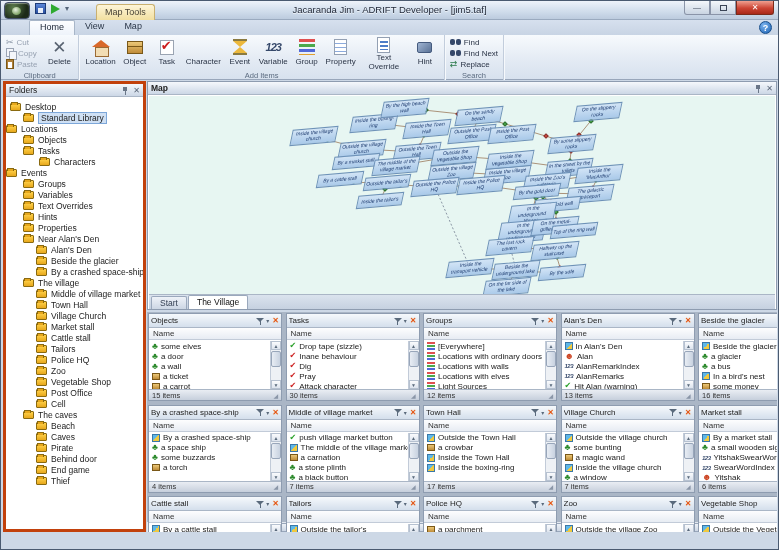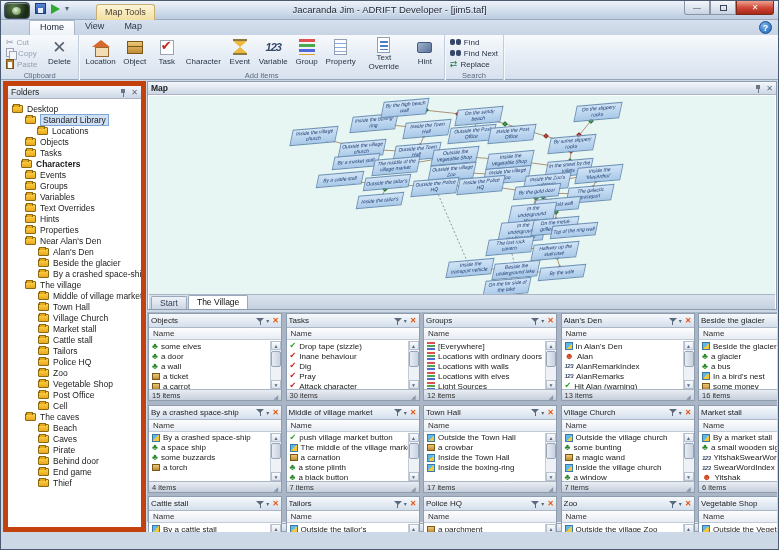"Folders" .folders { border: 5px solid #c2410c -> 3px solid #c2410c }
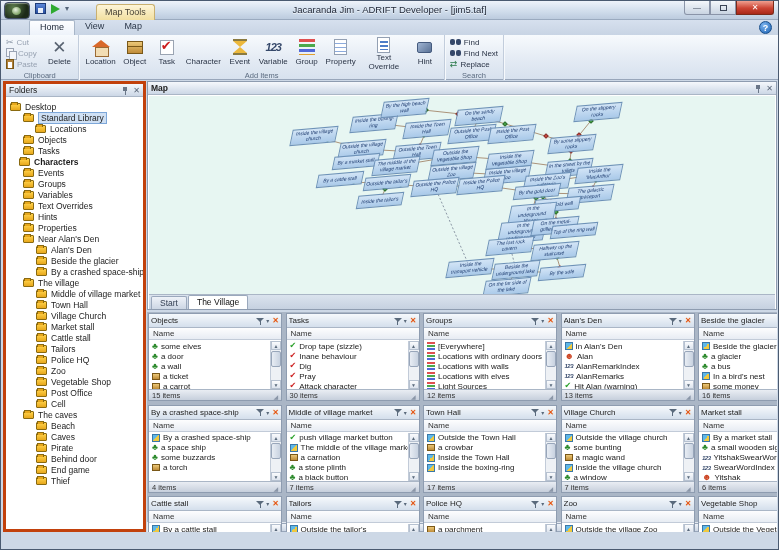"Locations" div.trow { margin-left: 29px -> none }
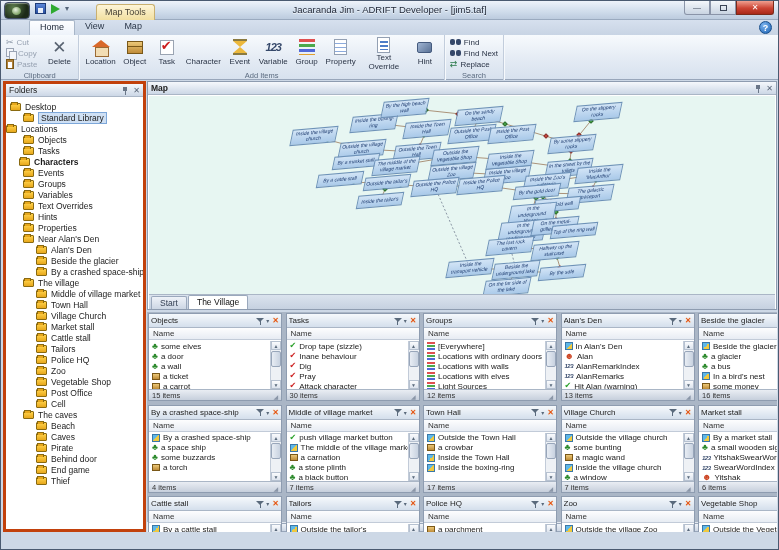"Characters" div.trow { font-weight: bold -> none; padding-left: 13px -> 33px }
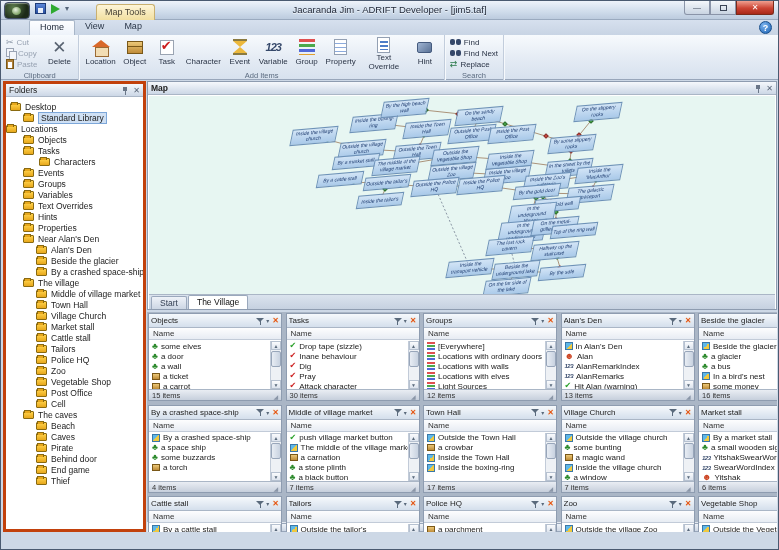"Events" div.trow { padding-left: 17px -> none }
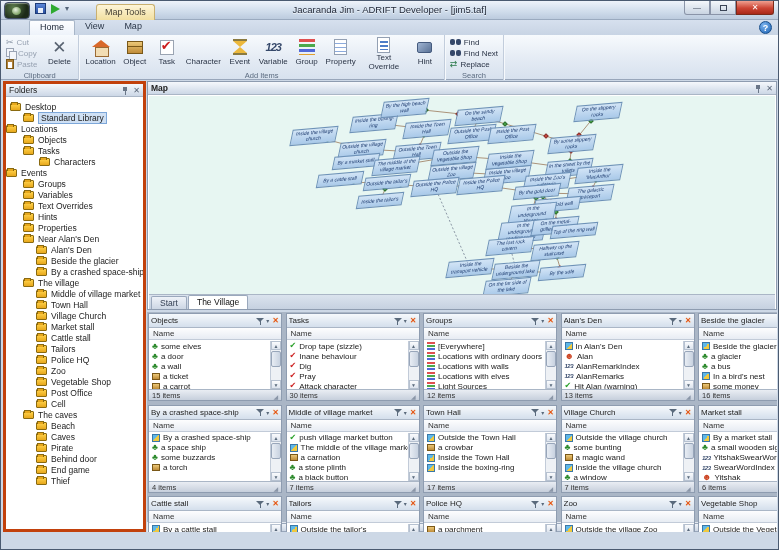"15 items" .pfoot { align-items: flex-end -> center }
